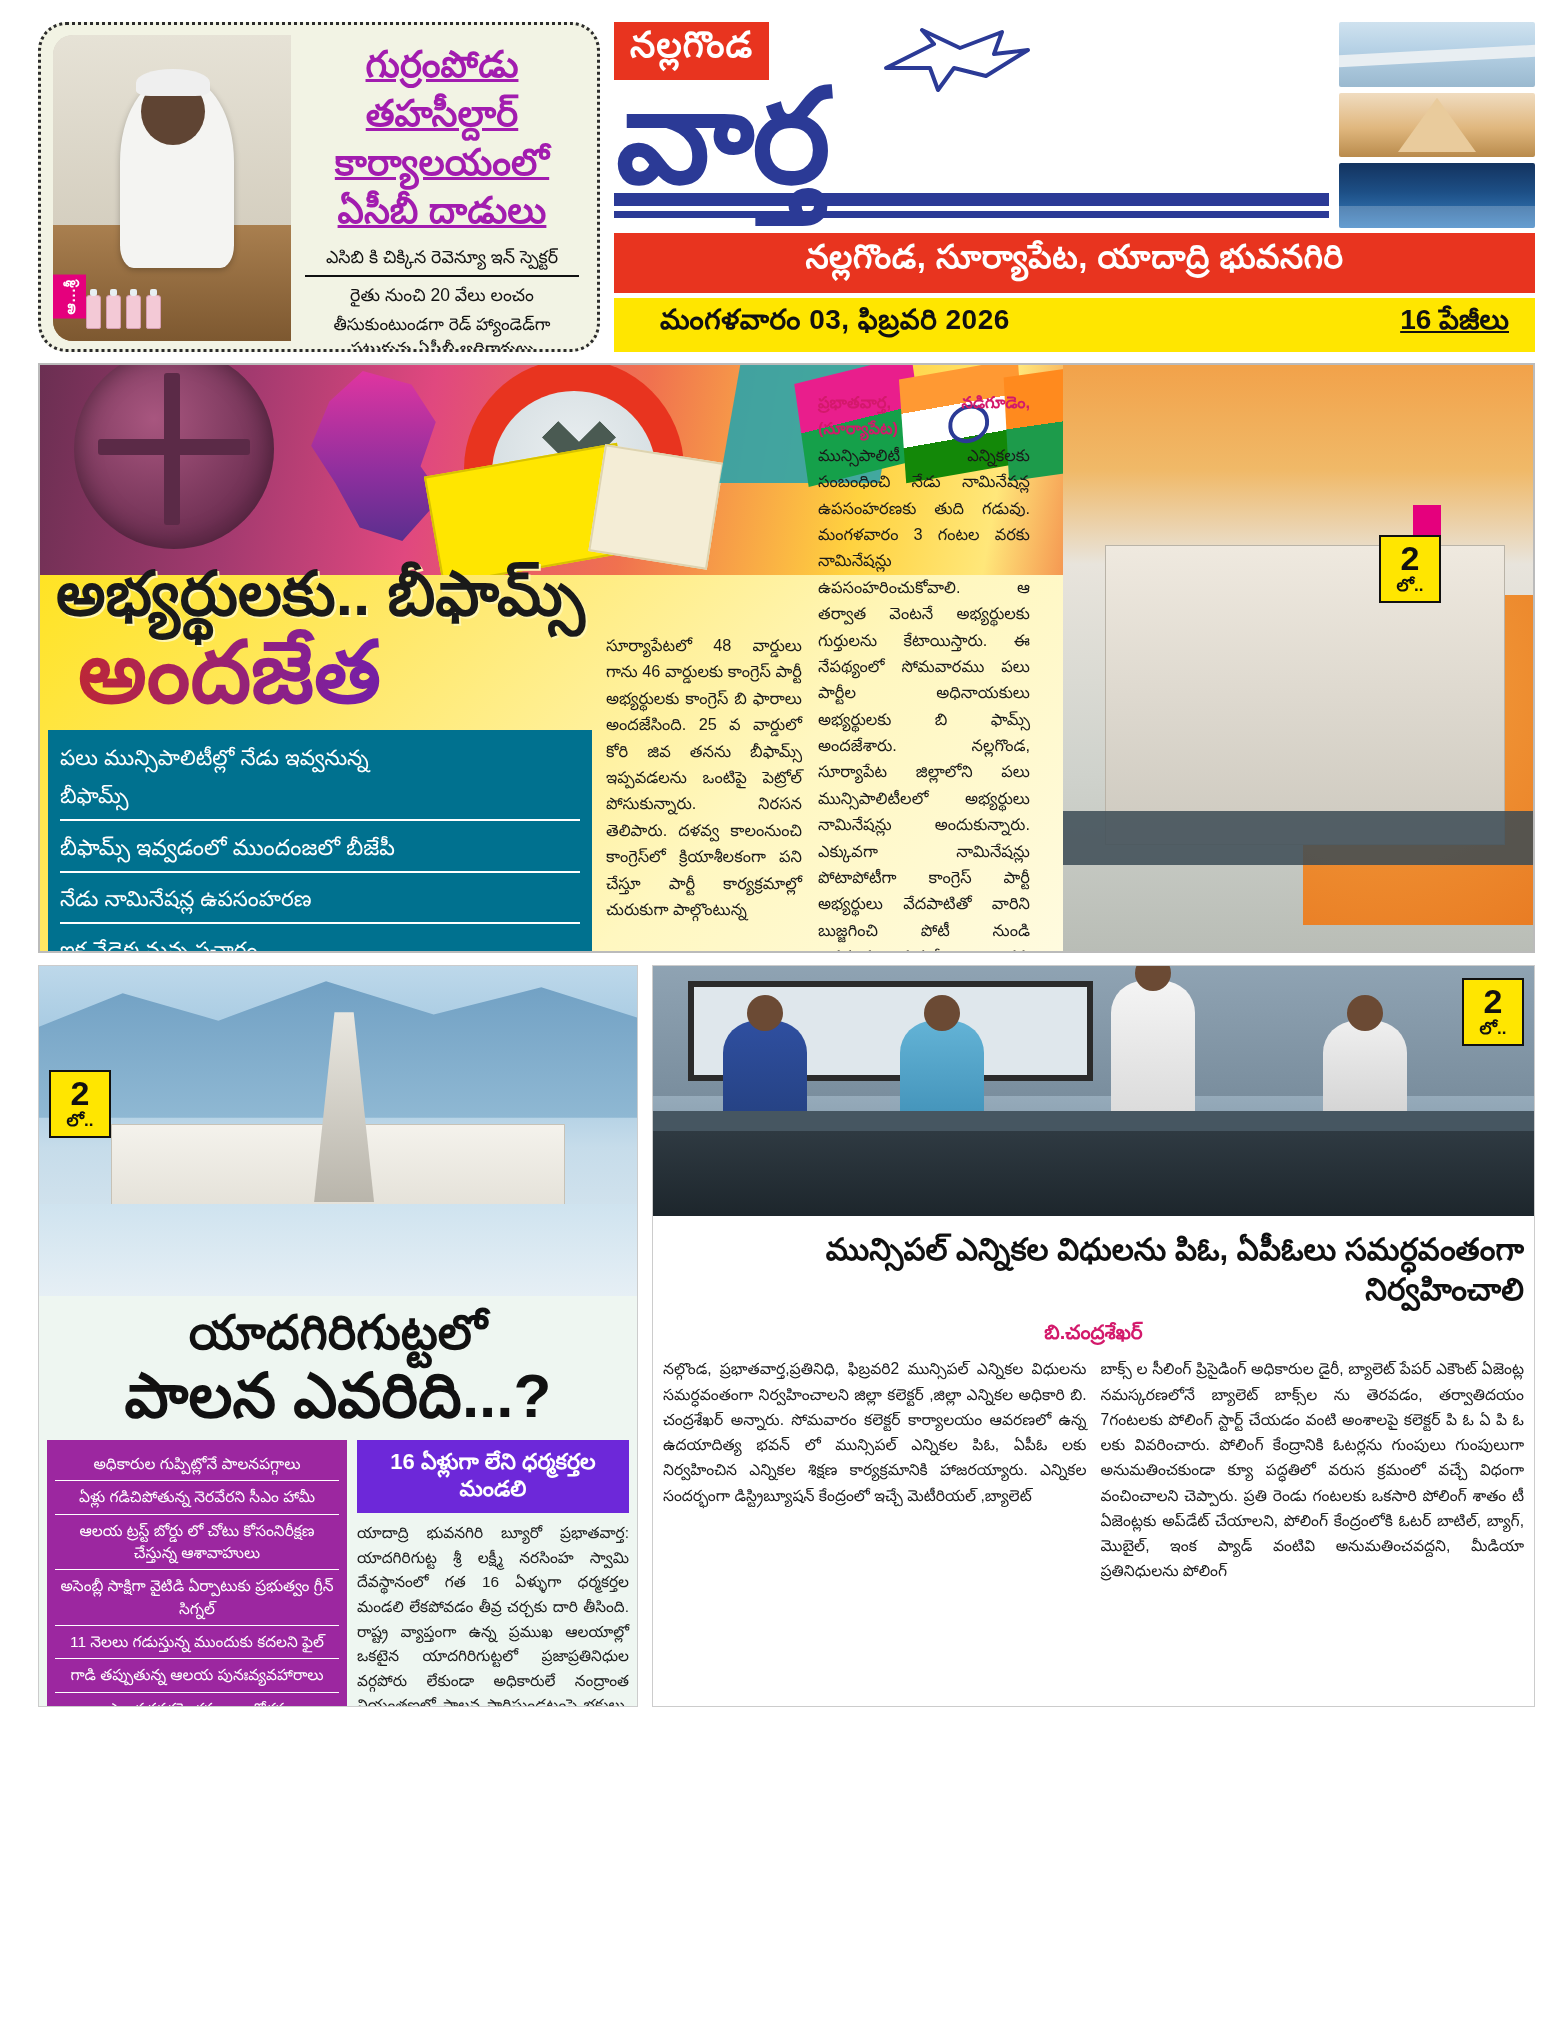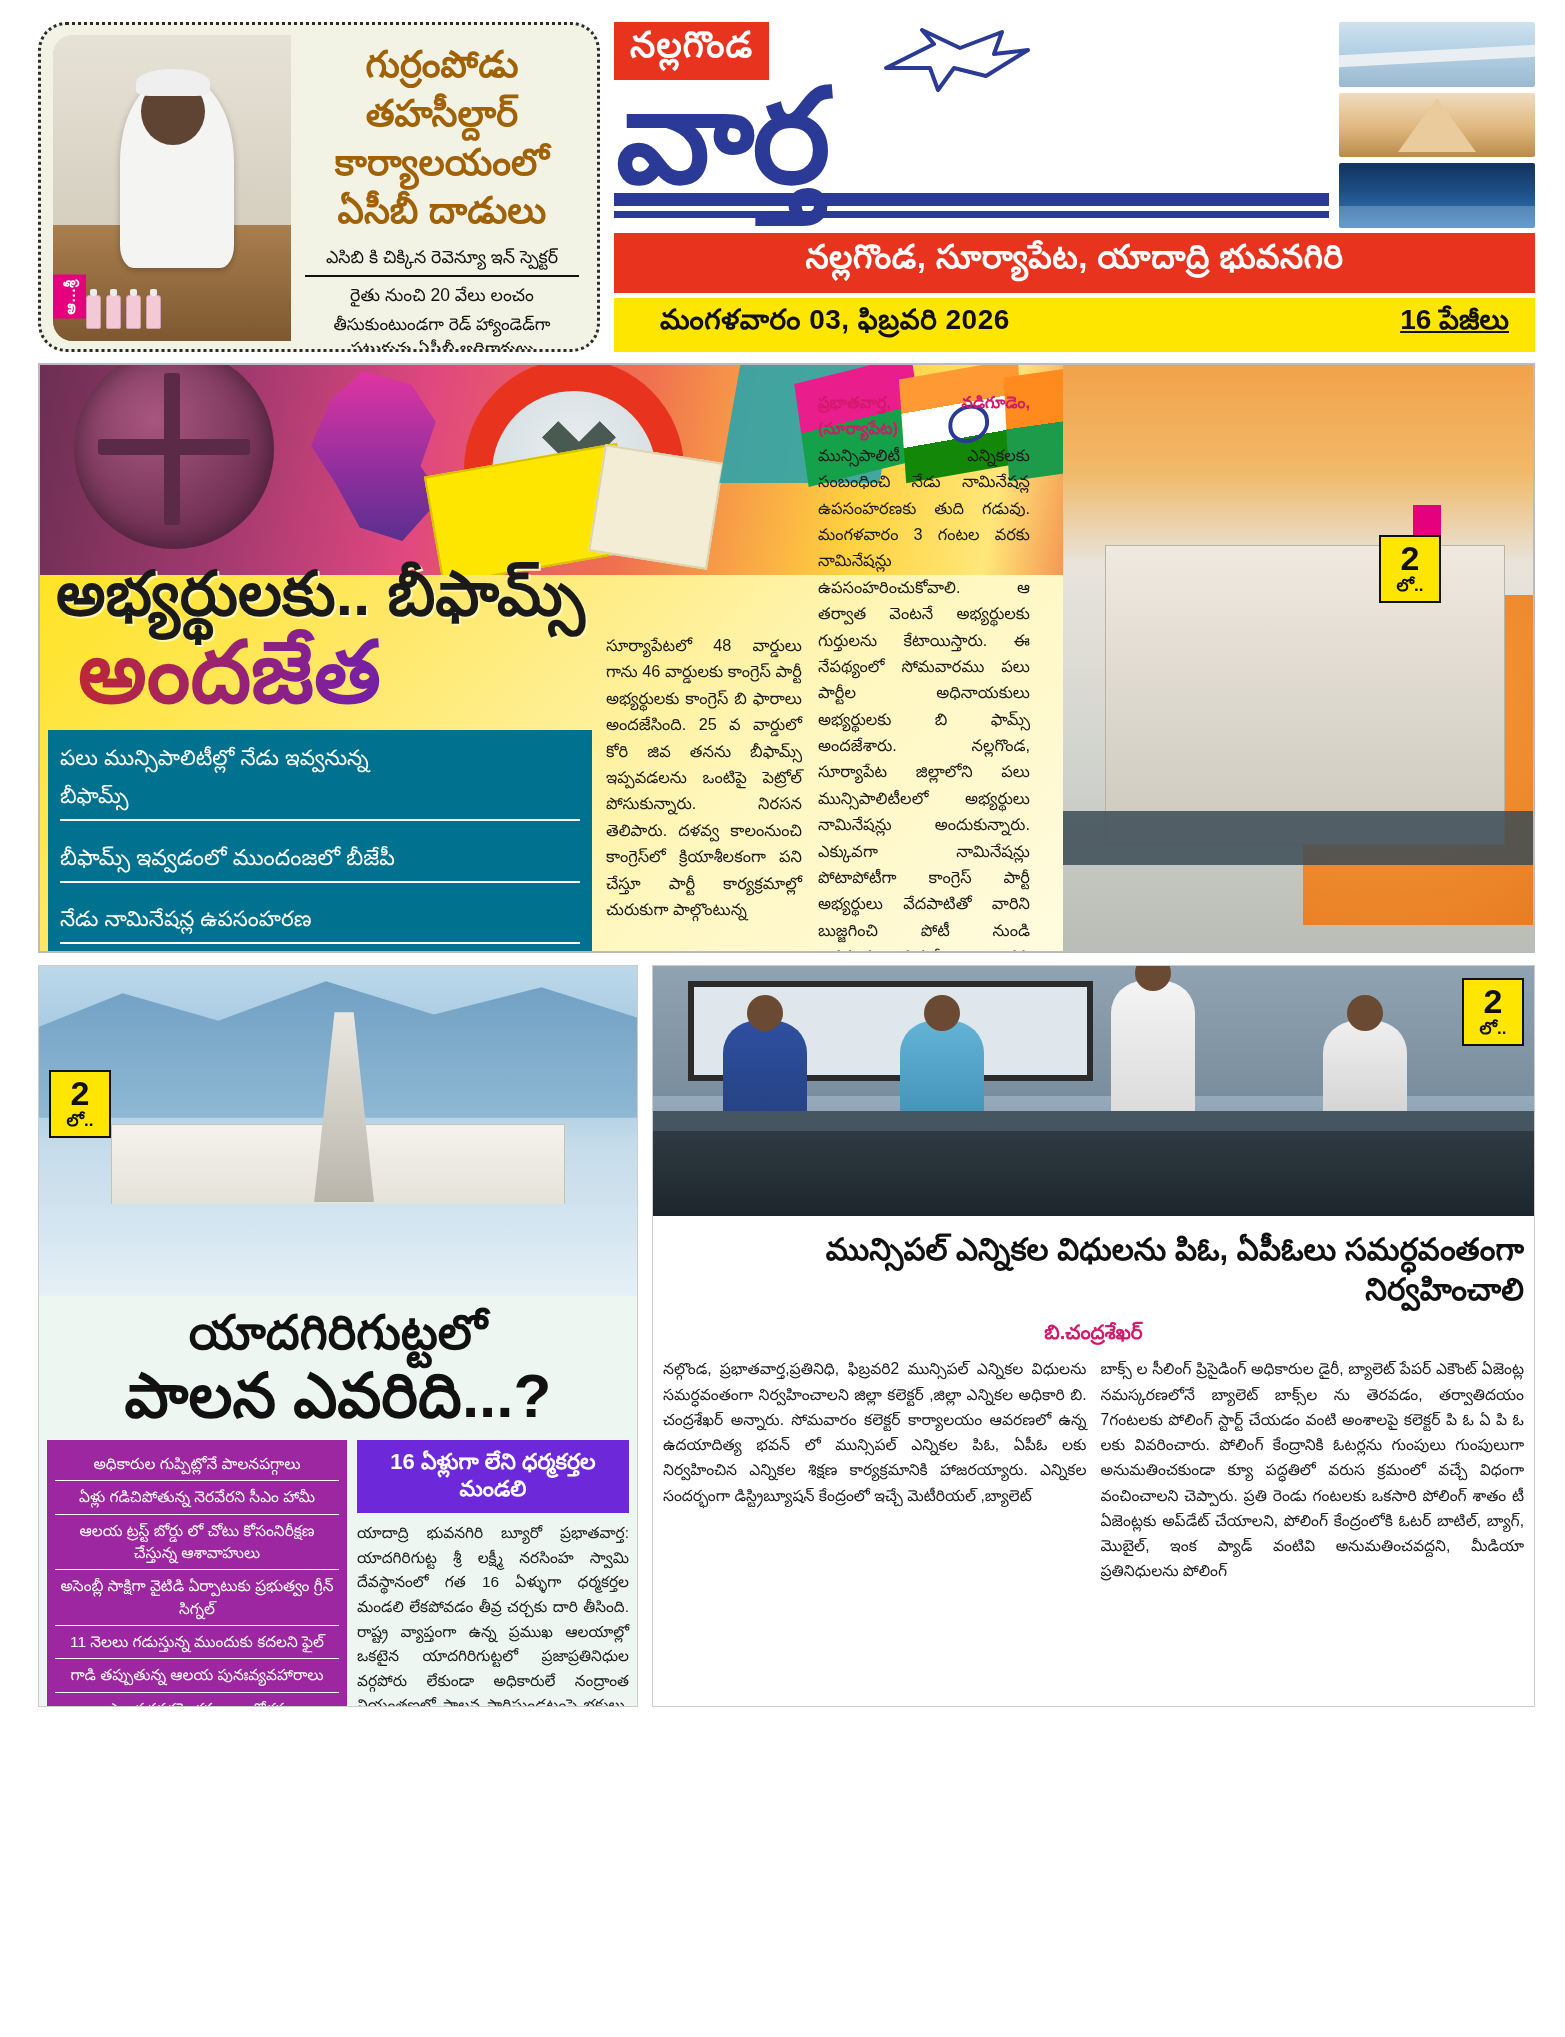"గుర్రంపోడు" .promo-head { color: #a16207 -> #a21caf; text-decoration: none -> underline }
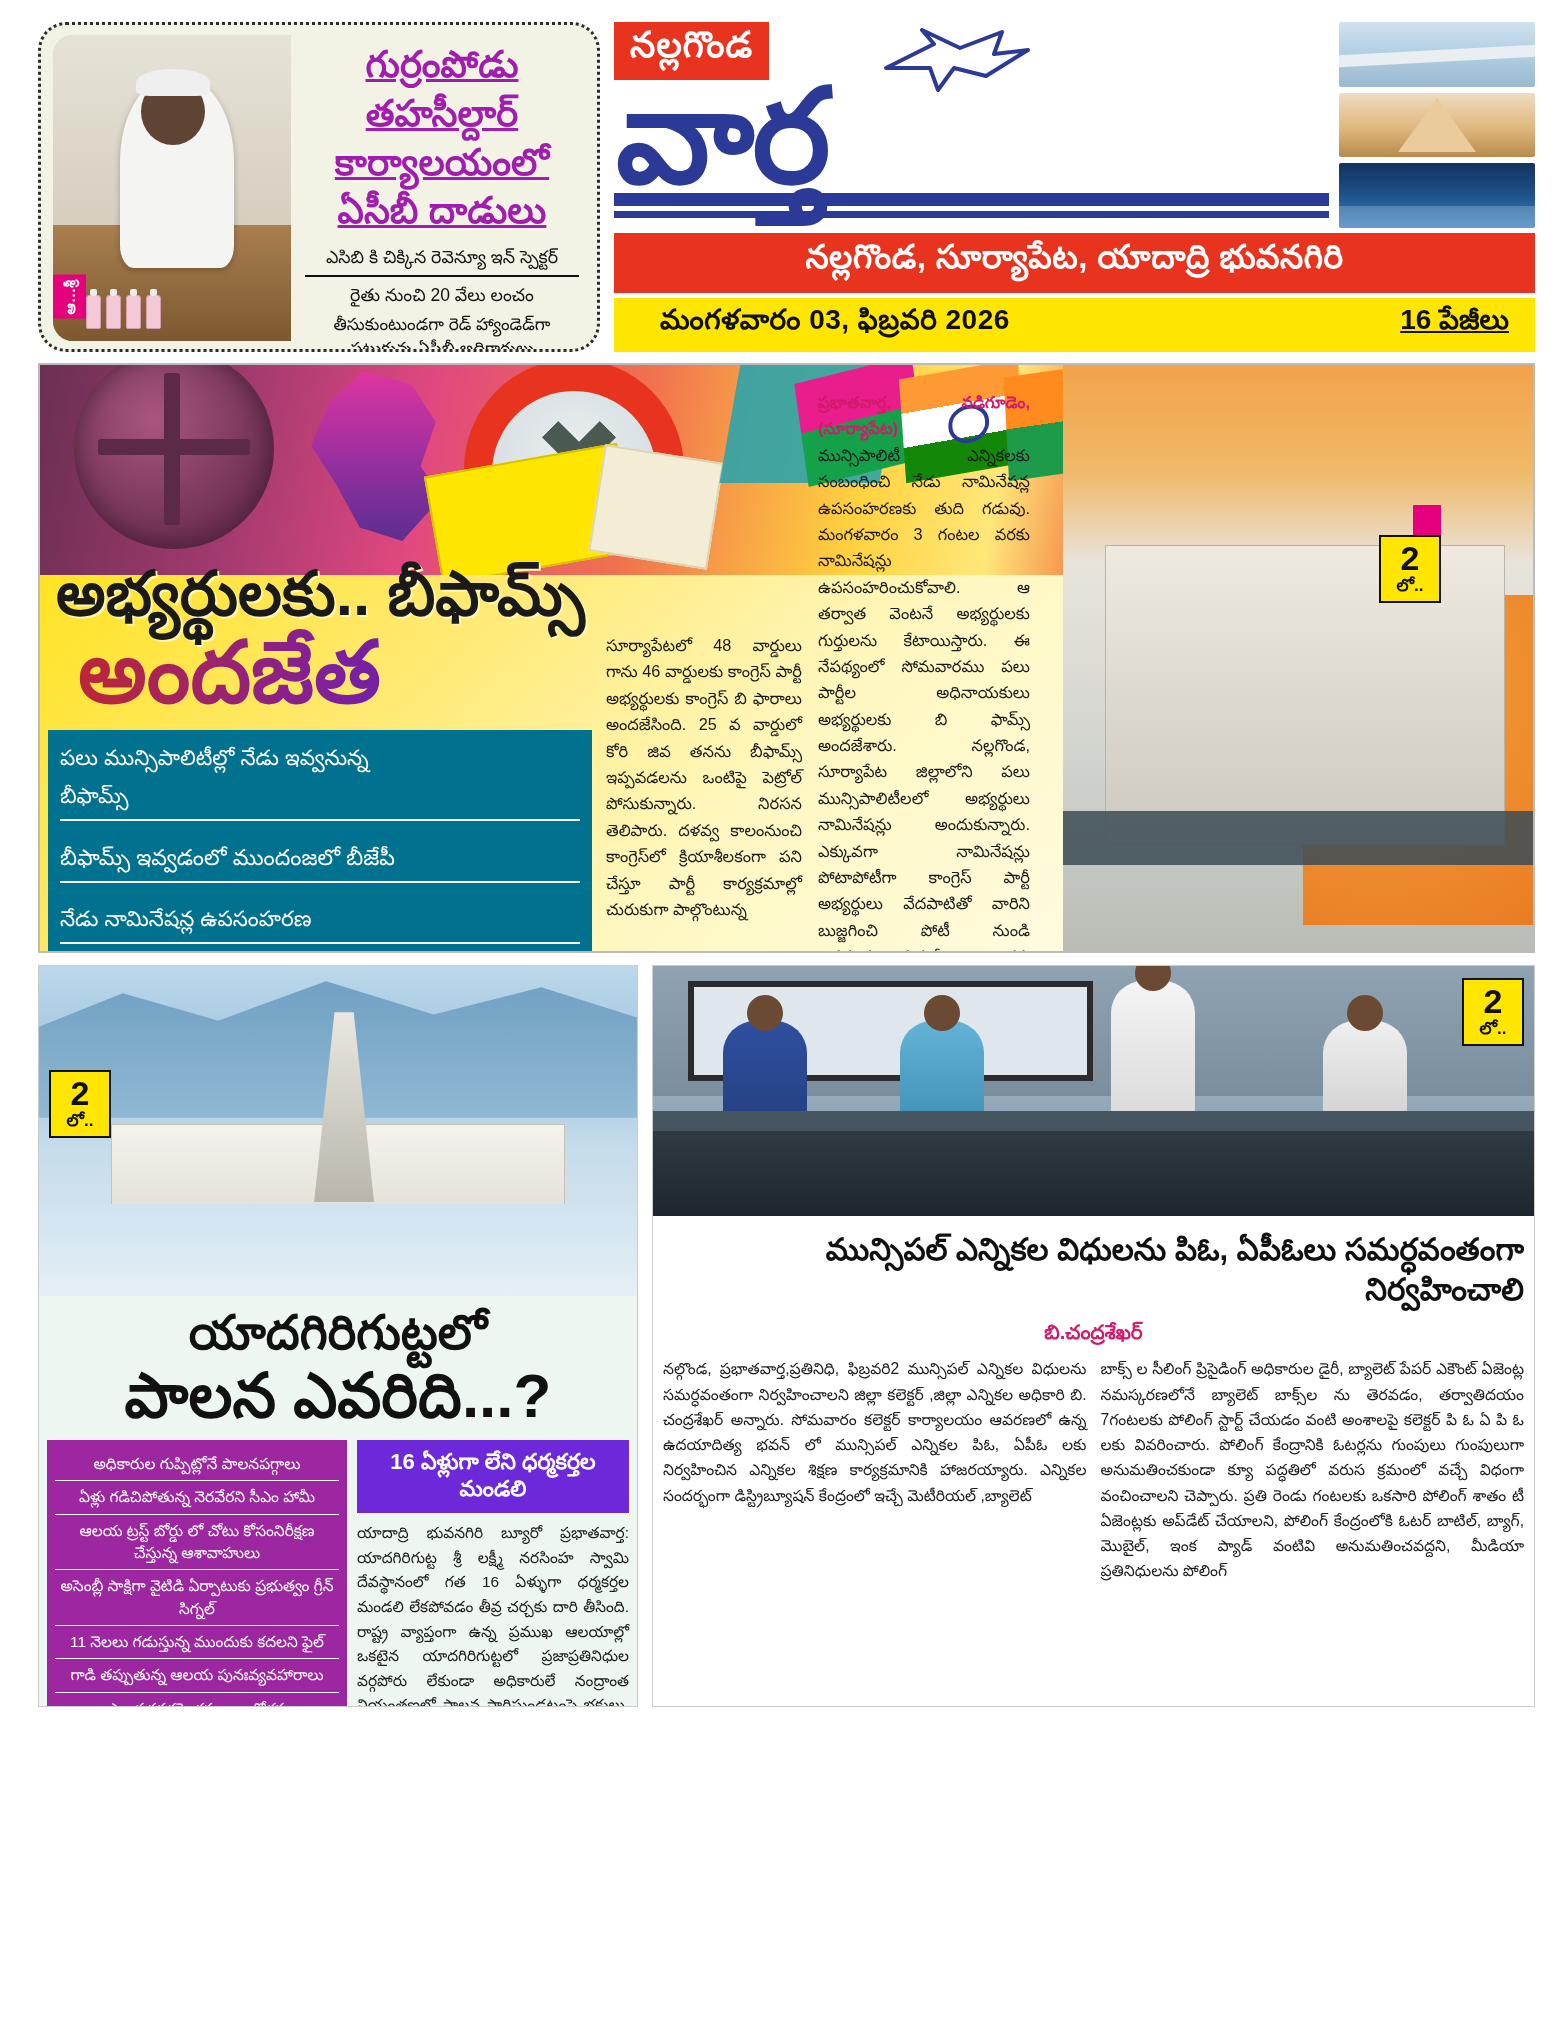"బీఫామ్స్" .sub-line.div { margin-bottom: 18px -> 8px }
